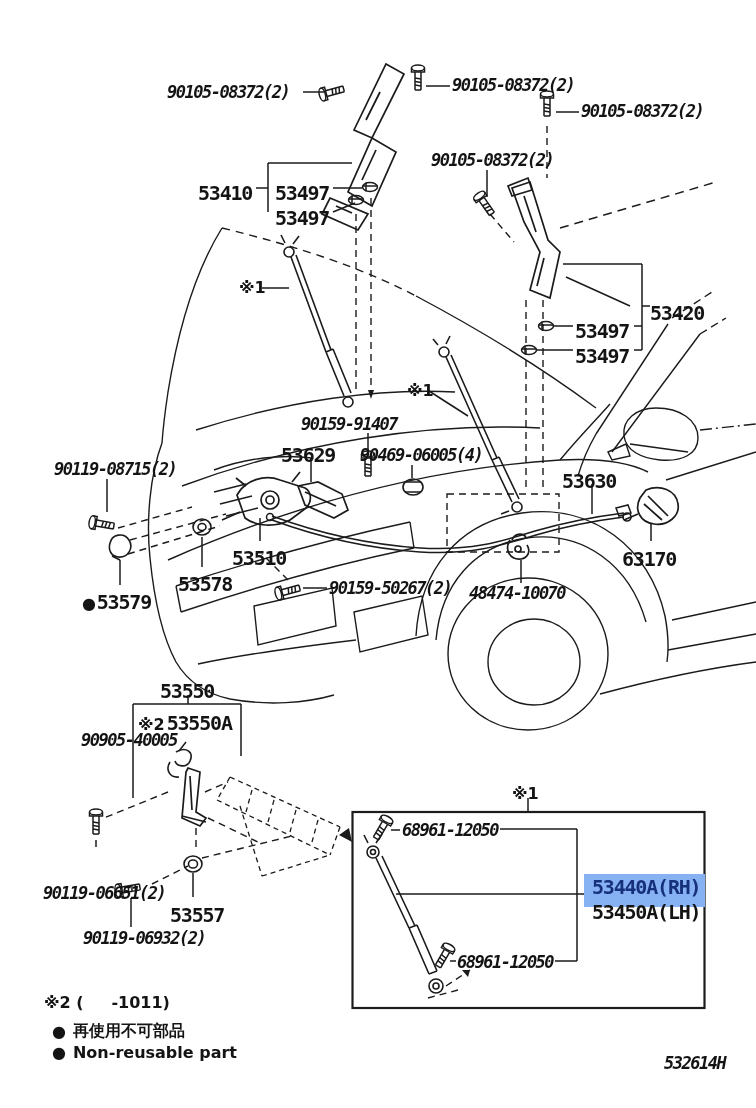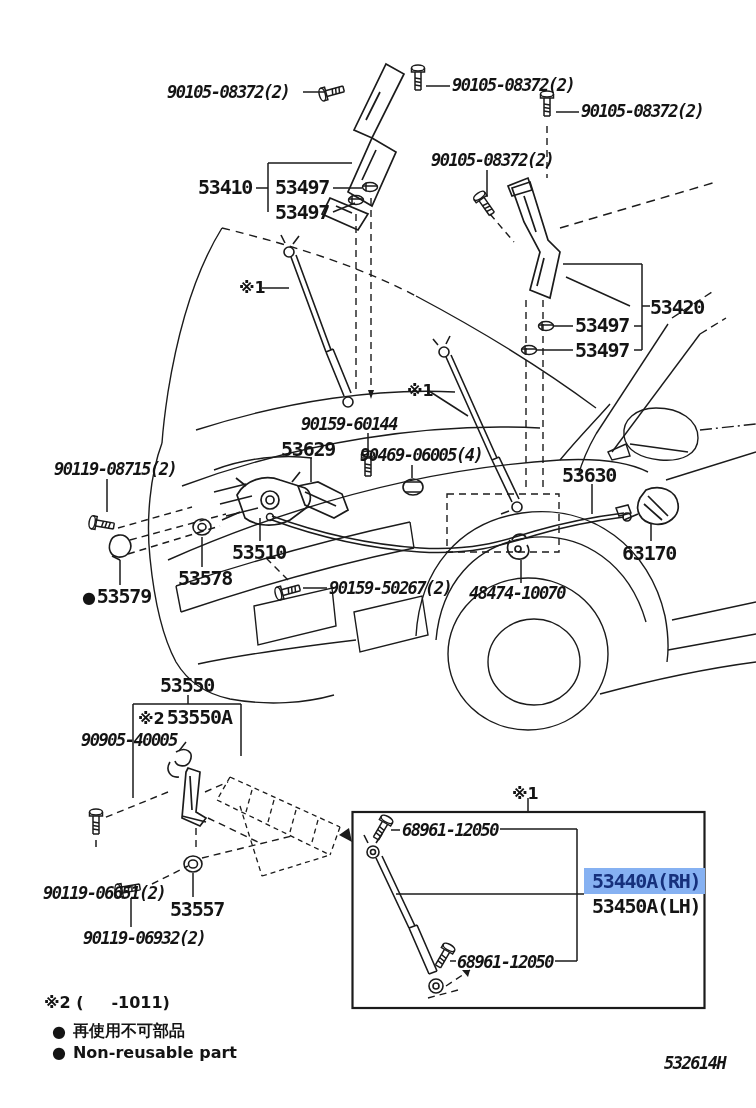"53410" .pn-lg { margin-top: none -> 6px }
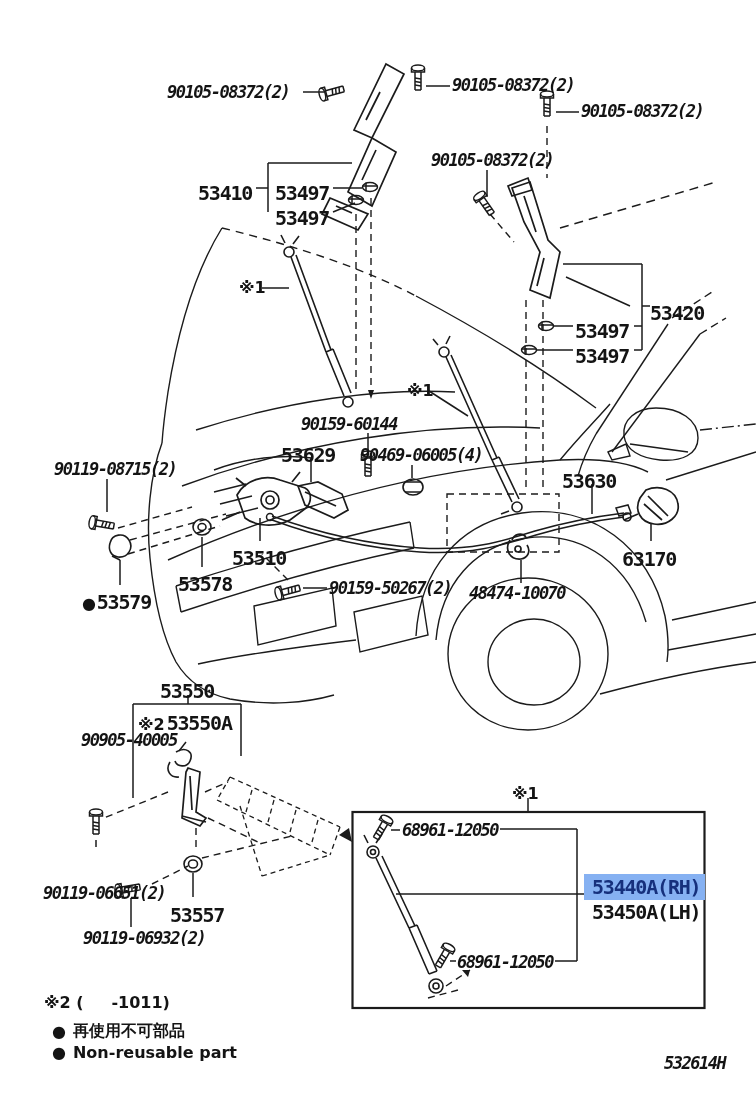"90159-60144" div.pn { text: 90159-60144 -> 90159-91407 }
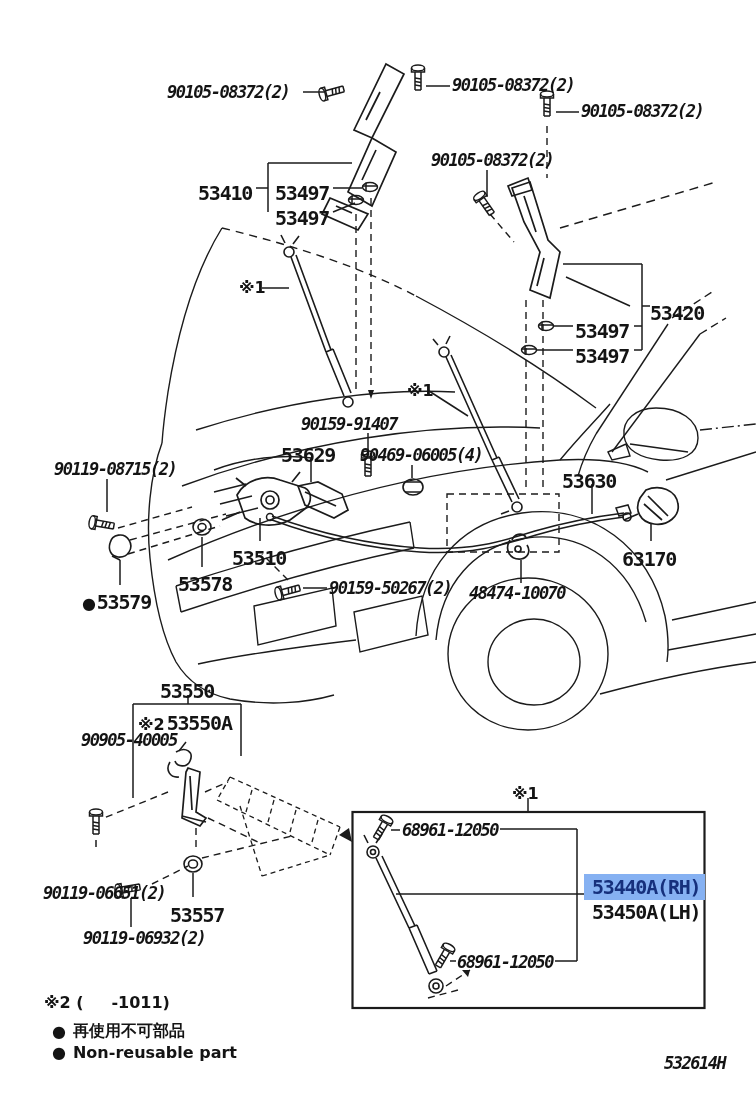"53440A(RH)" .hl { padding: 1px 5px 1px 8px -> 1px 5px 8px 8px }
